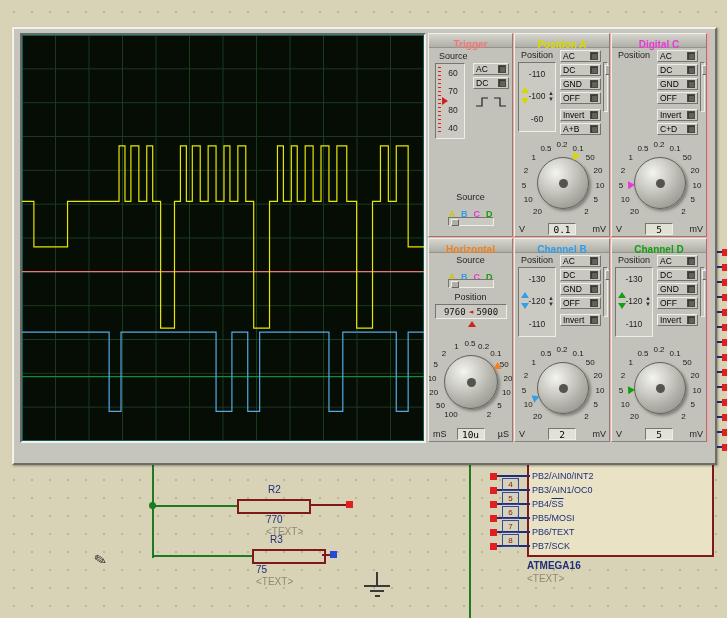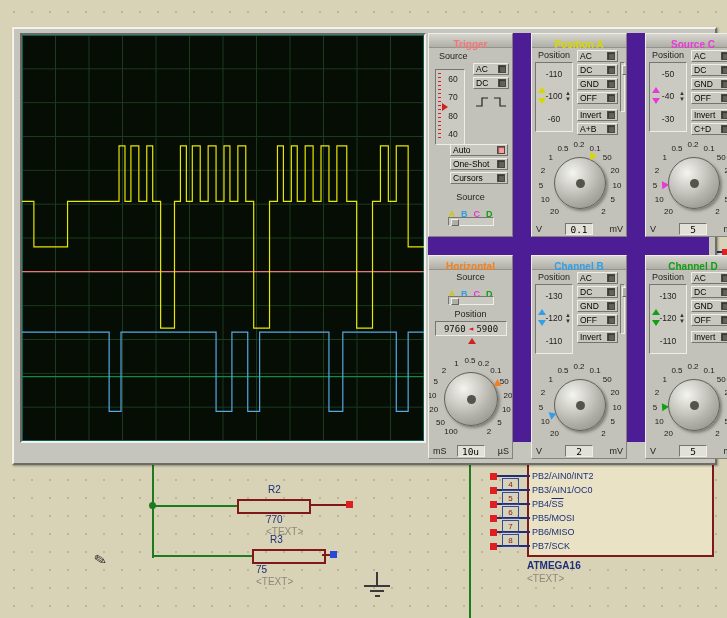"Trigger" #controls { background: #4c1d95 -> #fca5a5; gap: 18px -> 1px }
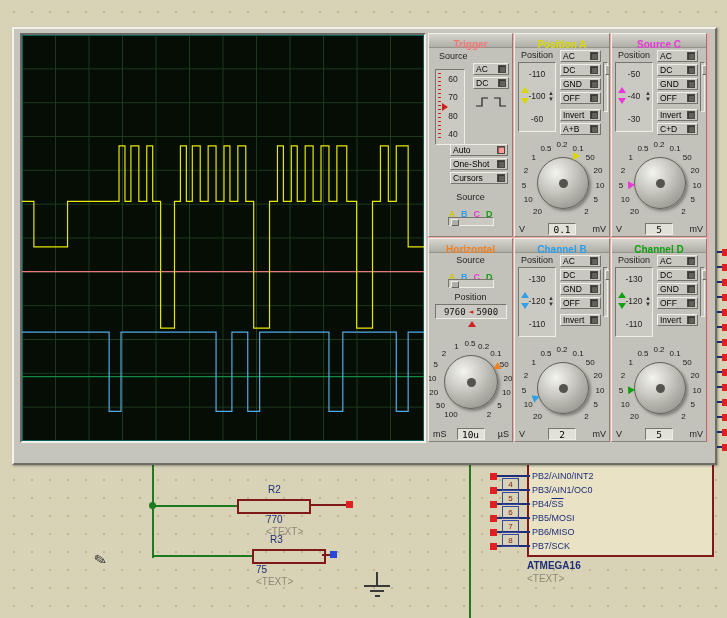"Source C" span.sec-title { text: Source -> Digital }
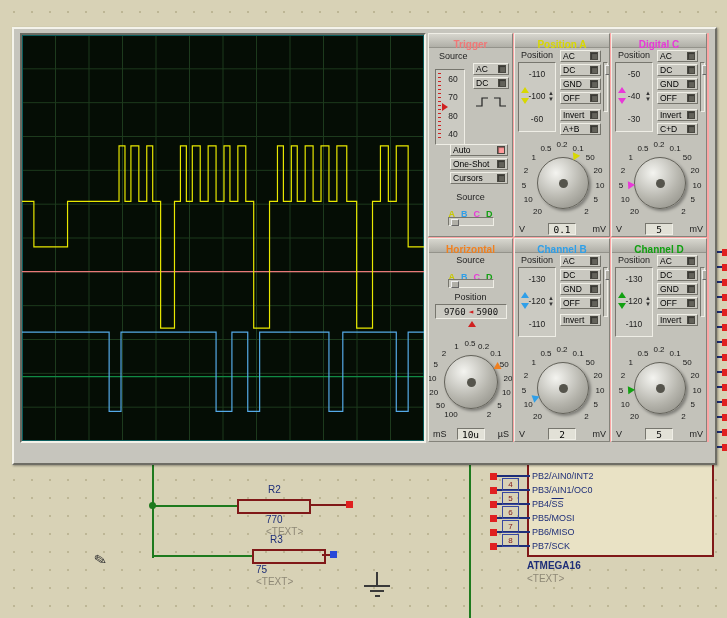"60" div.inset { top: 35px -> 29px }
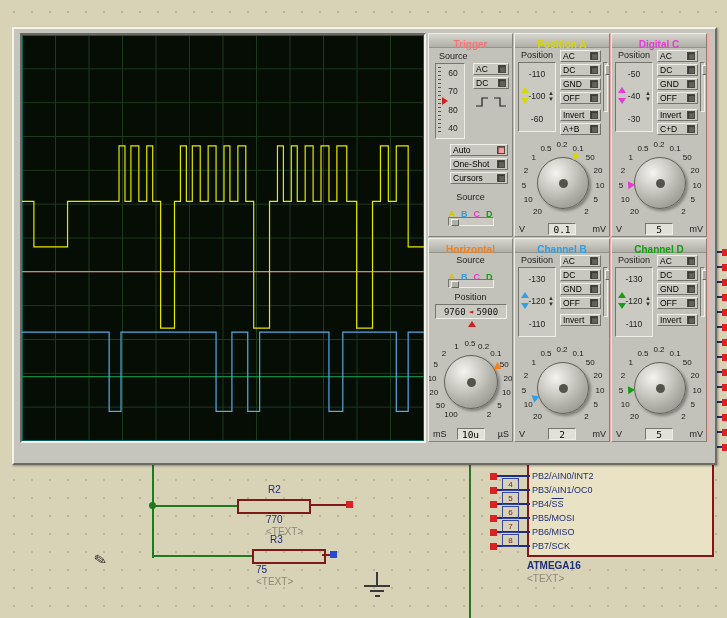"-50" div.inset { html: <div> <div> <div>-50</div> <div>-40</div> <div>-30</div> </div> <div></div> <div></div> <div>▲<br>▼</div> </div> -> none }
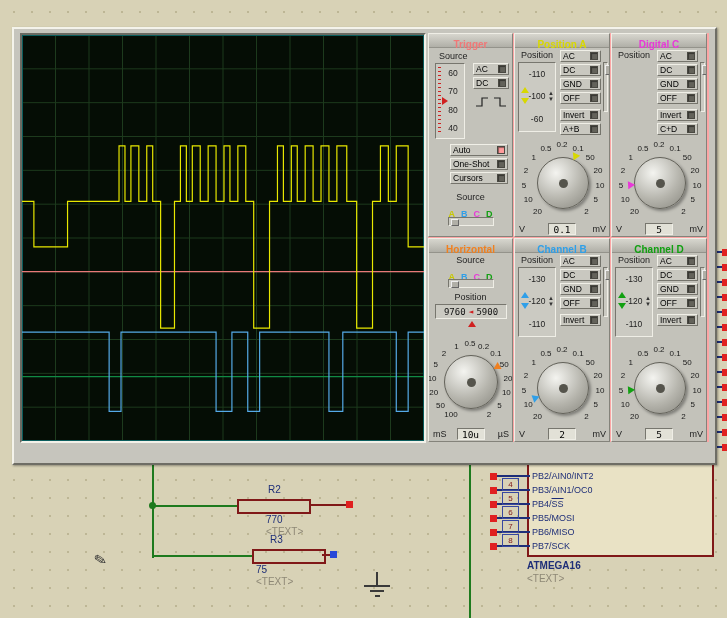"Auto" div { html: <div> <button> <span>Auto</span> <span></span> </button> <button> <span>One-Shot</span> <span></span> </button> <button> <span>Cursors</span> <span></span> </button> </div> -> none }
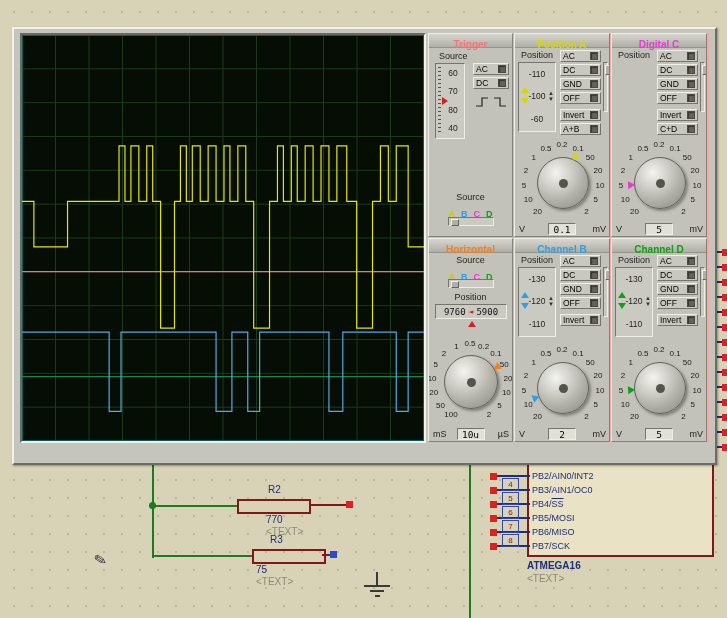"PB6/MISO" div.pin-label { text: PB6/MISO -> PB6/TEXT }
